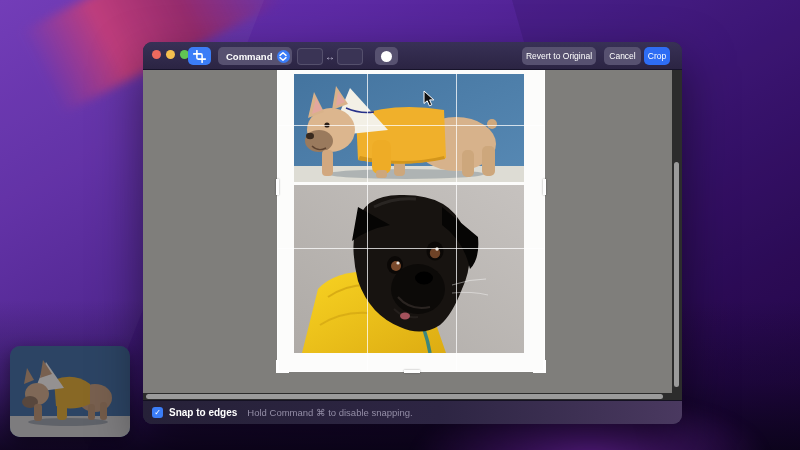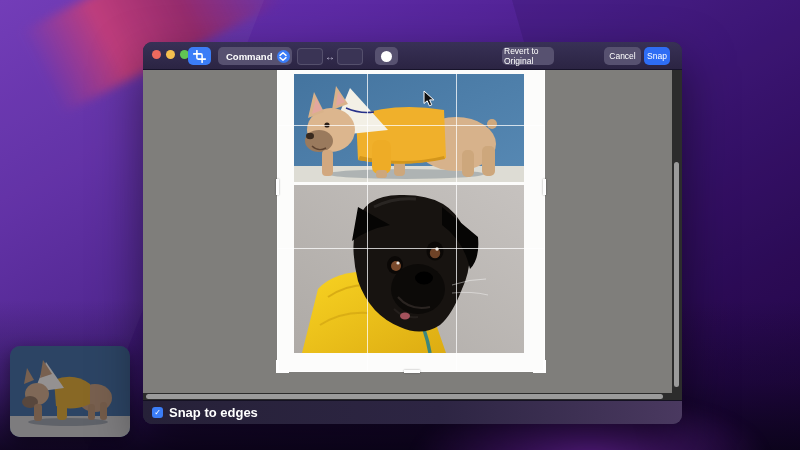"Revert to Original" .revert { left: 359px -> 379px; width: 52px -> 74px }
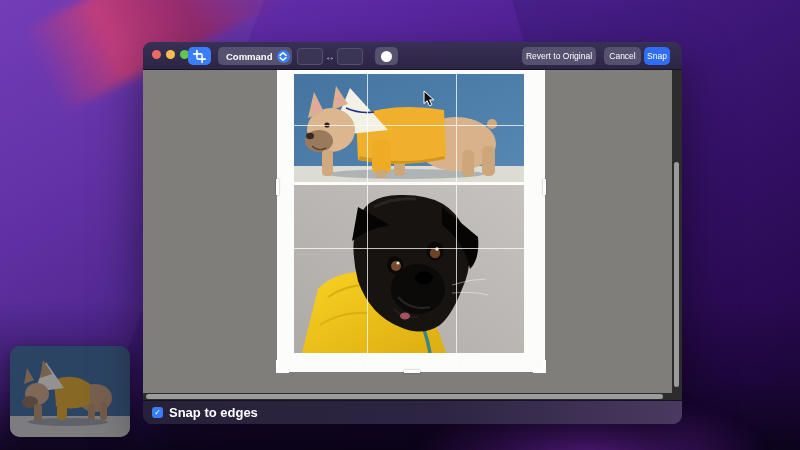"Snap" div.tb-btn { text: Snap -> Crop }
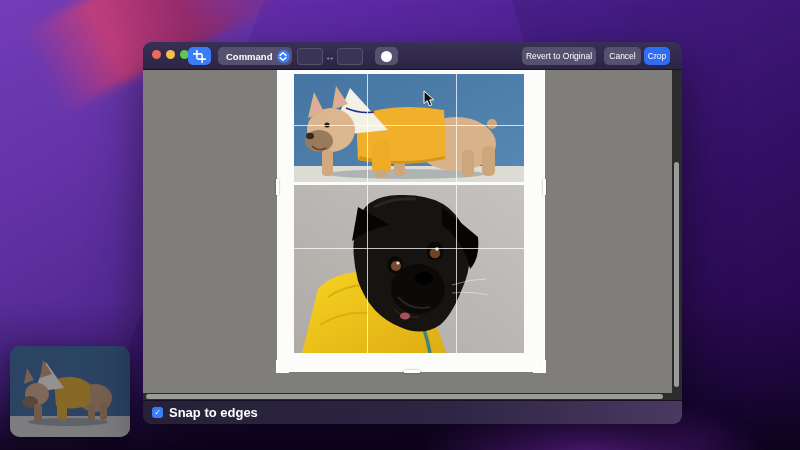"Snap to edges" .snap-label { font-size: 13px -> 10px }
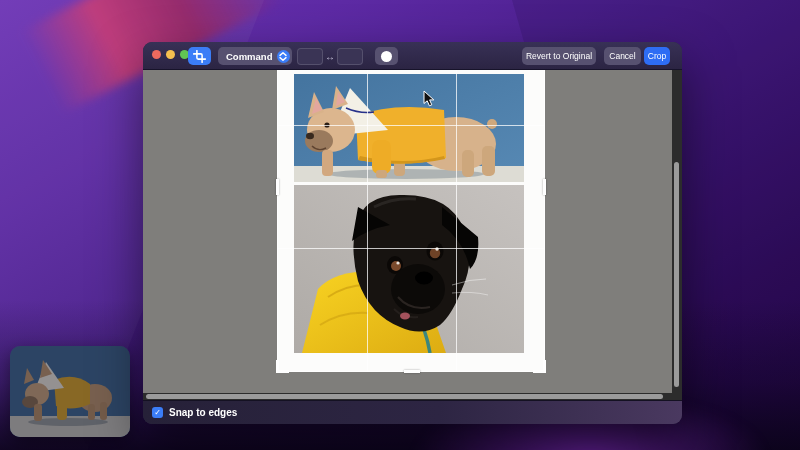"Hold Command ⌘ to disable" span.snap-hint { html: none -> <span>Hold Command ⌘ to disable snapping.</span> }
